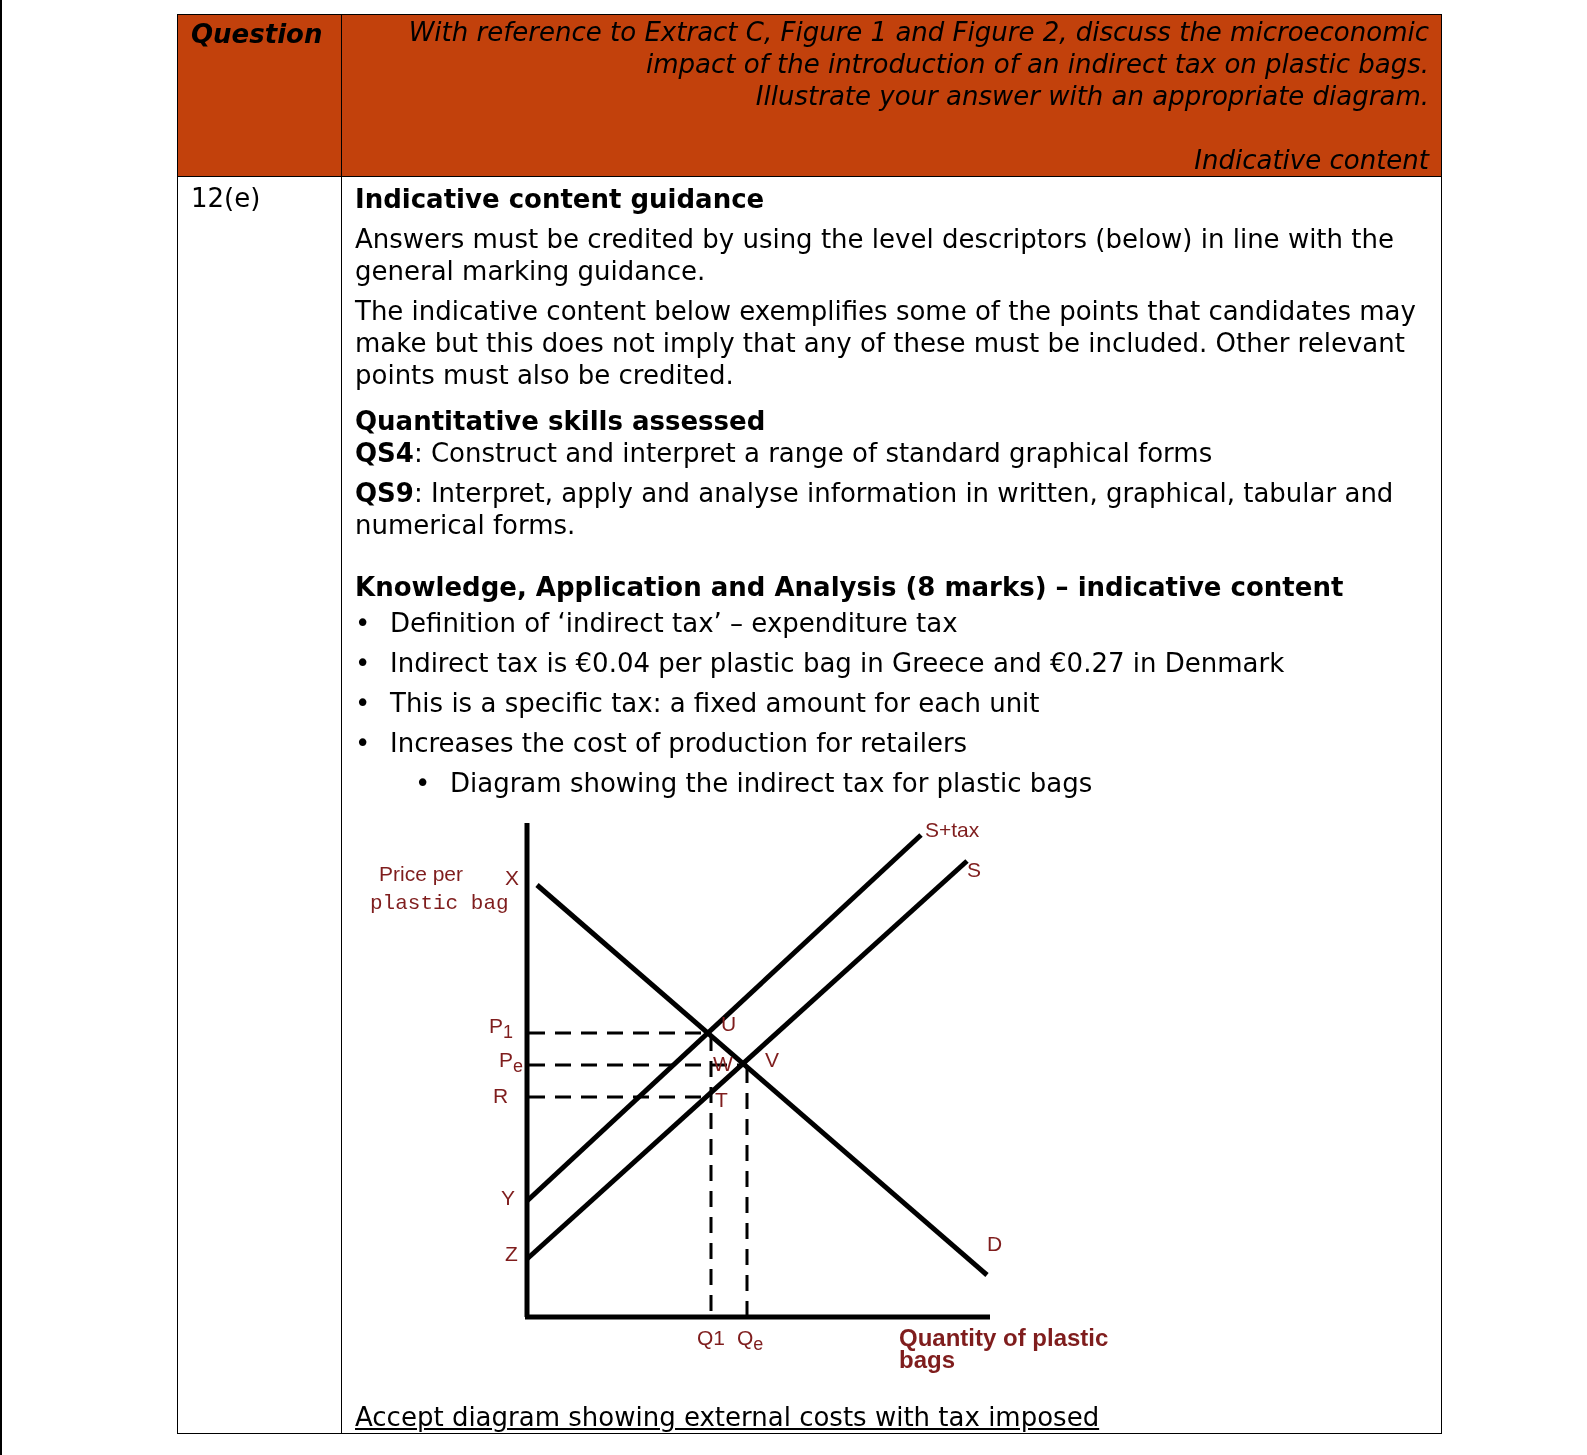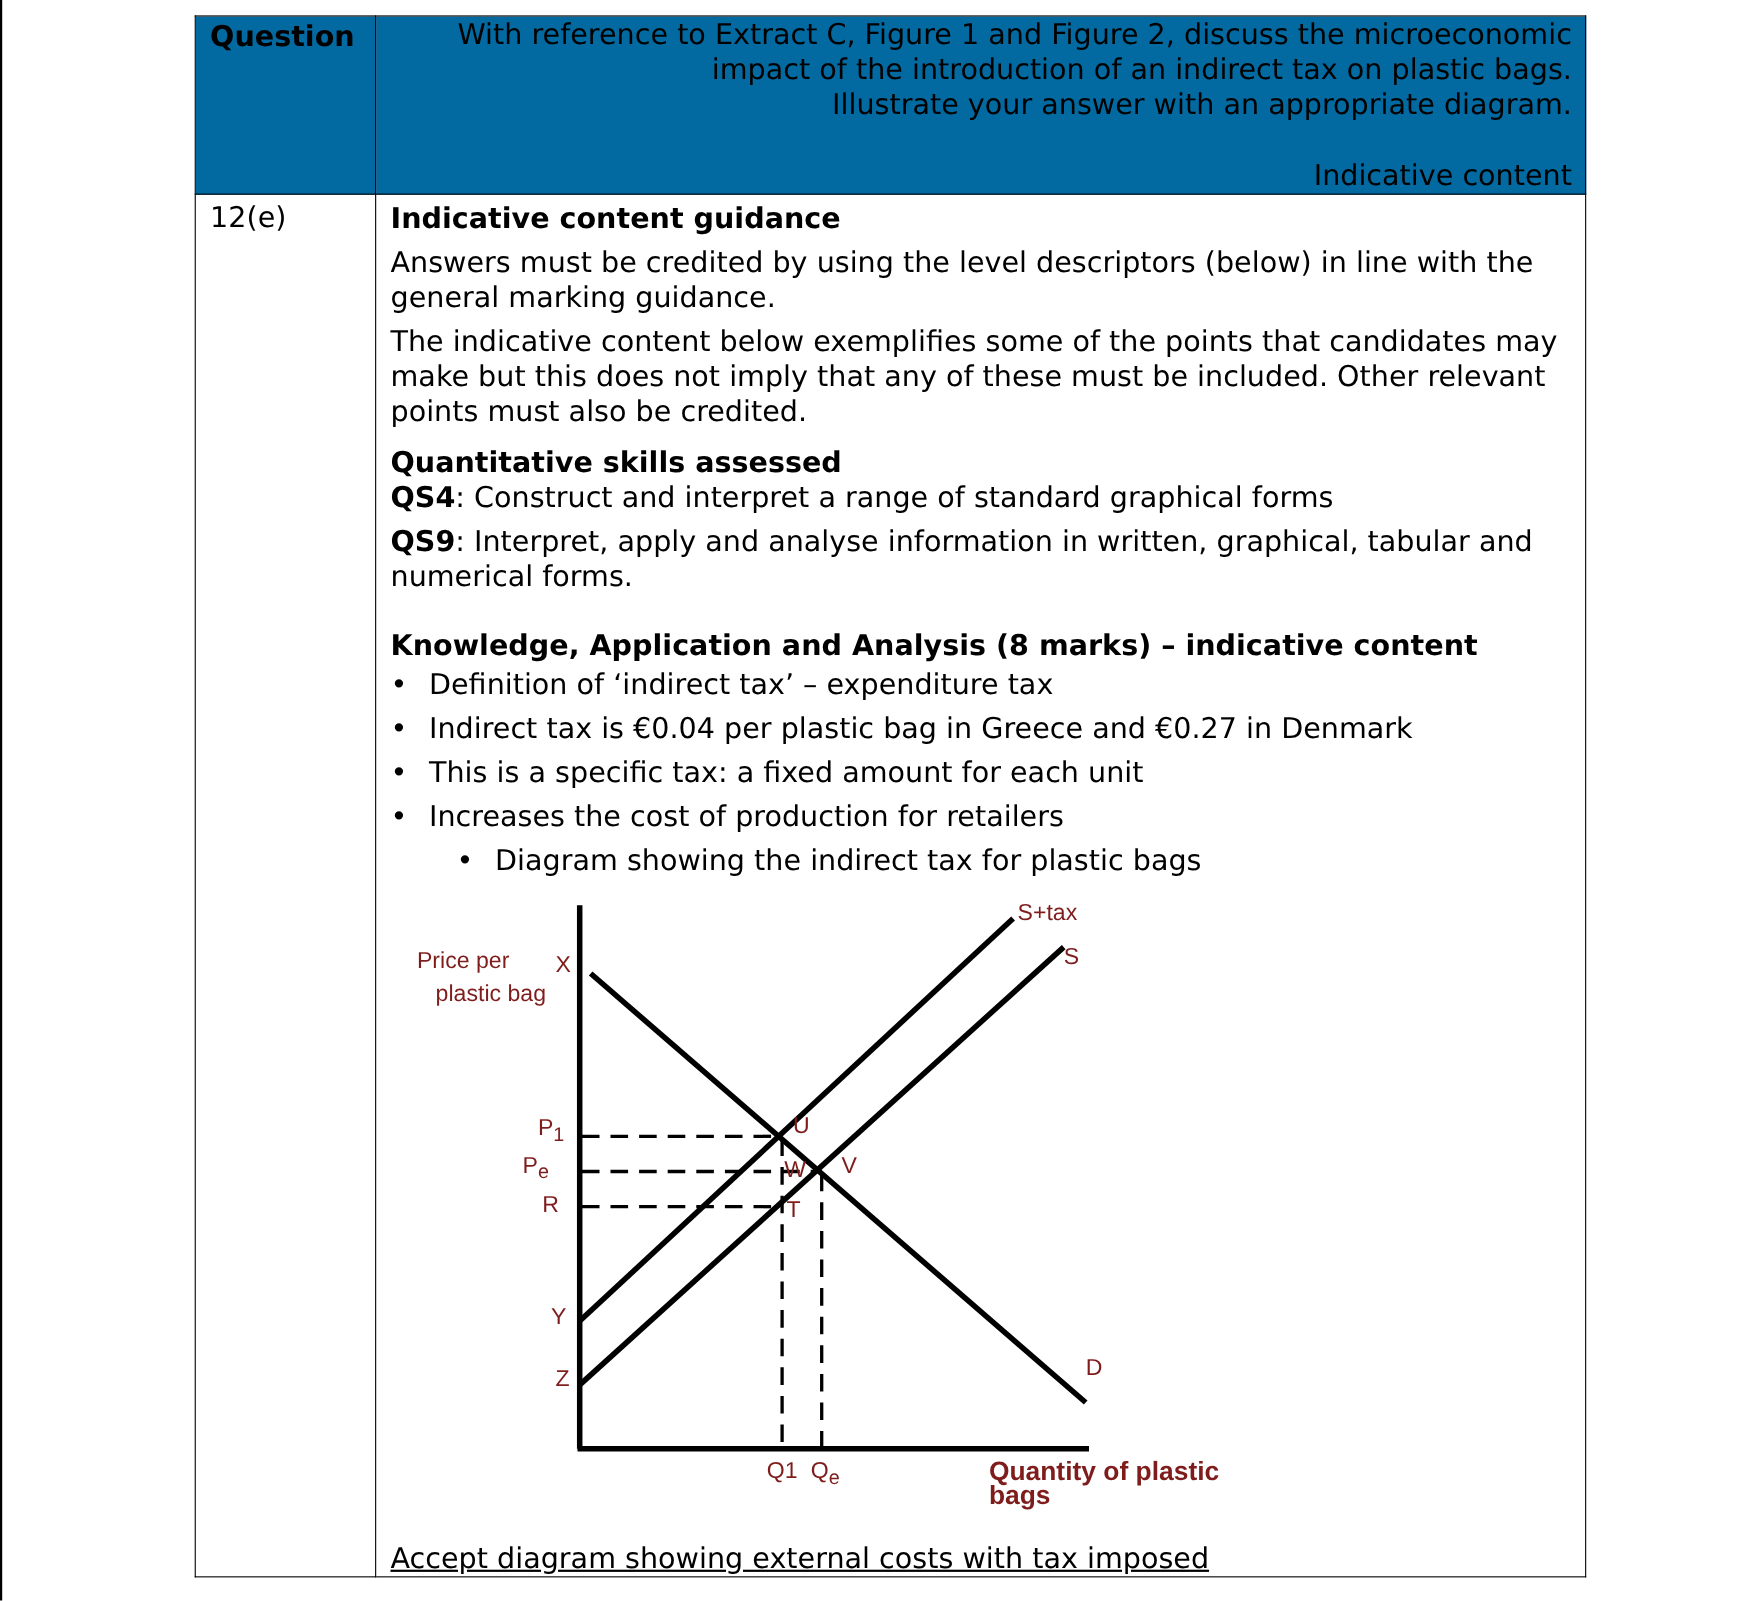"Question" .hdr td { background: #0369a1 -> #c2410c; font-style: none -> italic }
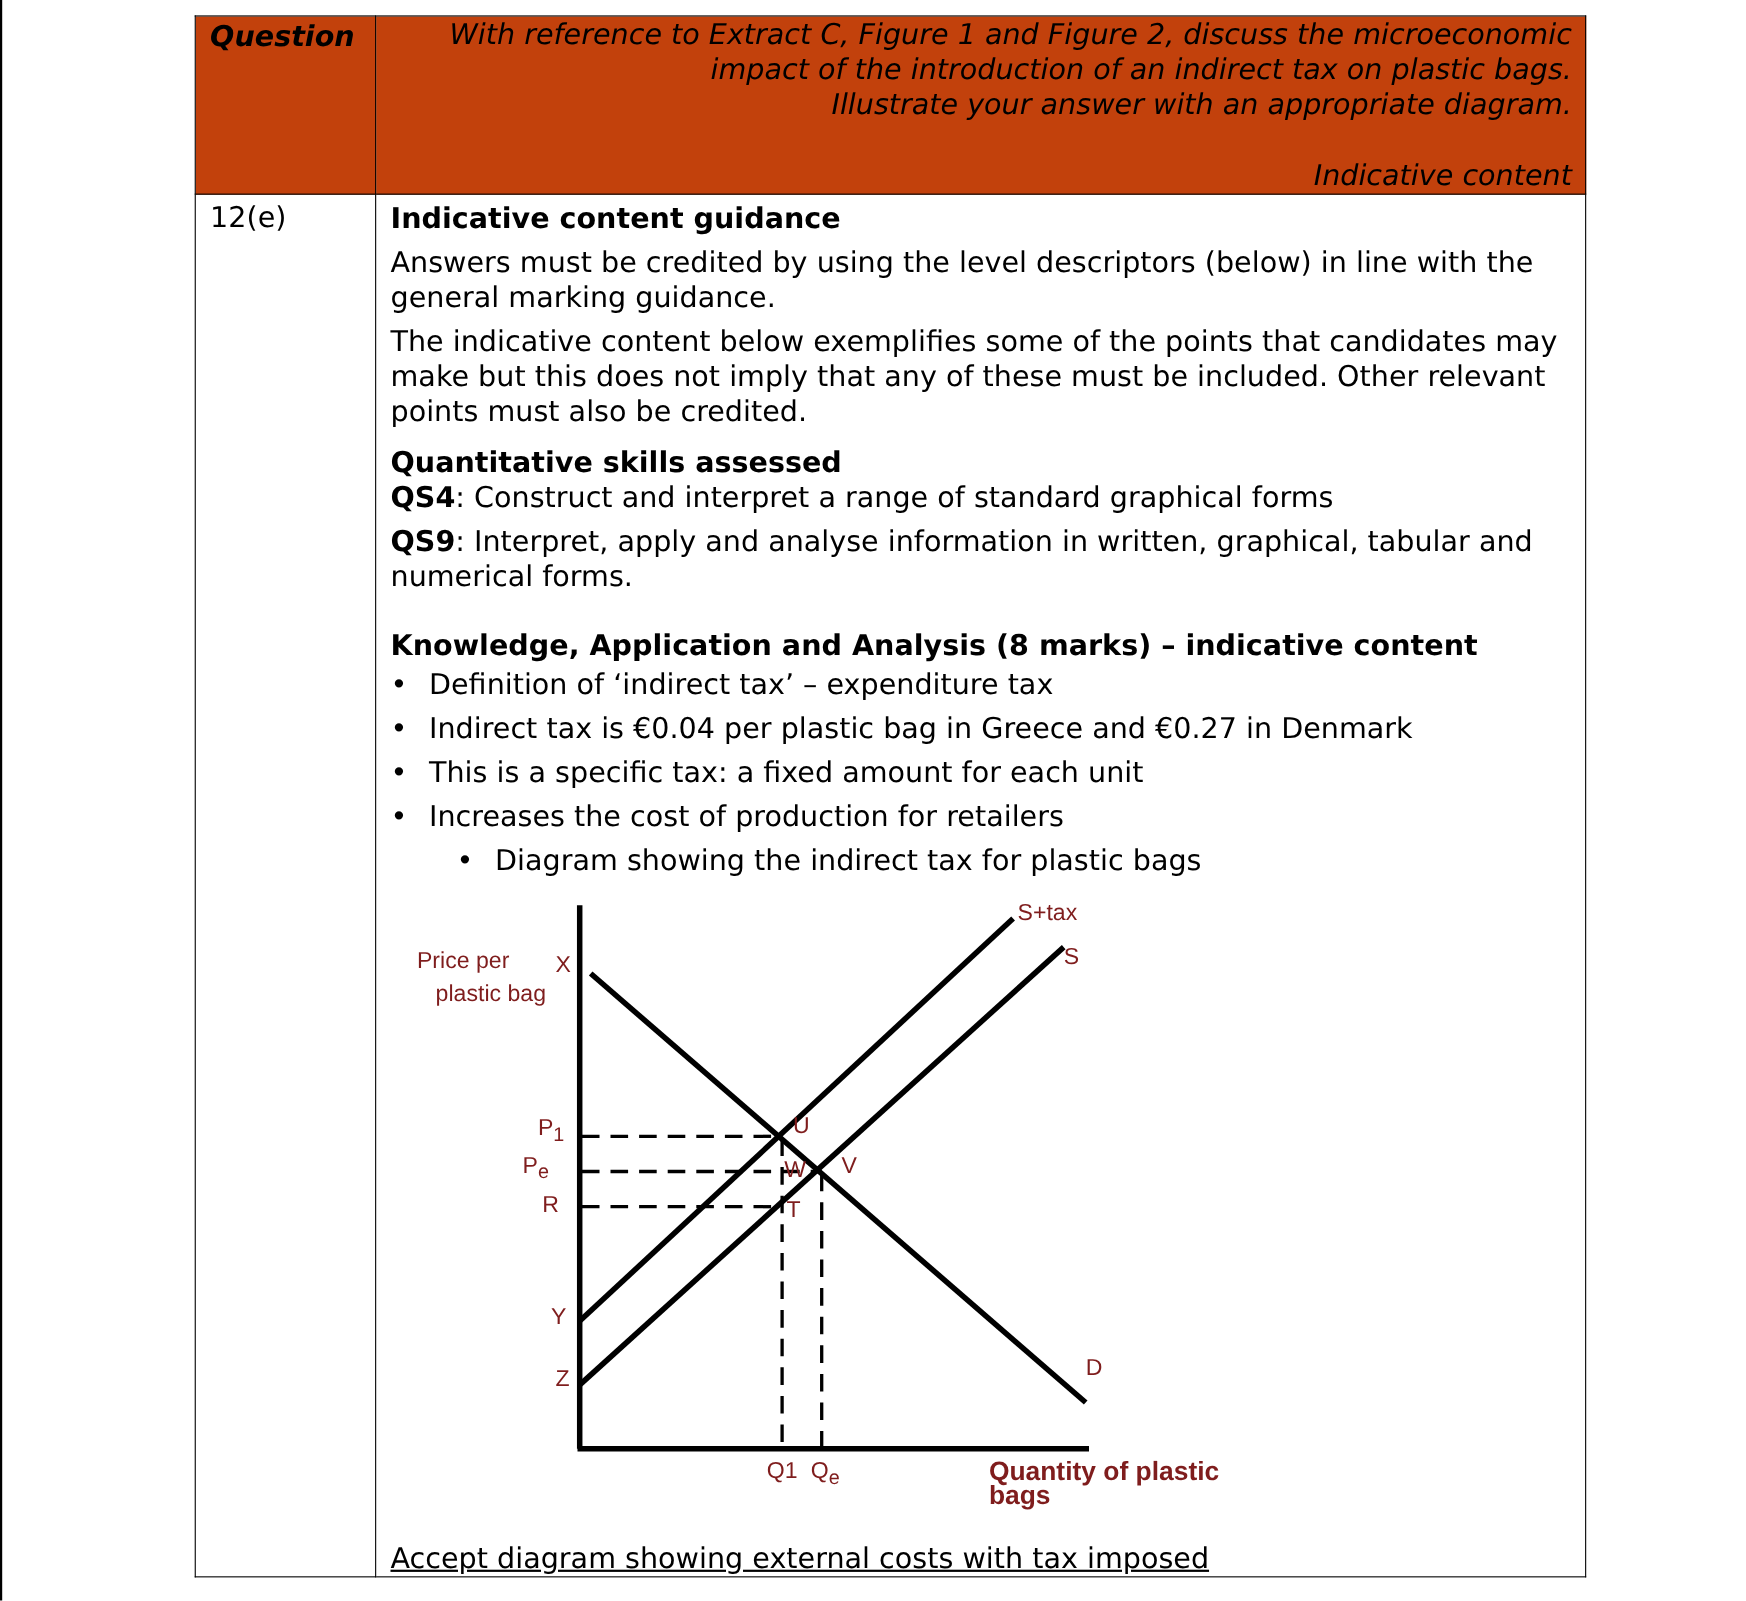"plastic bag" div.lbl { font-family: none -> Liberation Mono, monospace; left: 41px -> 15px }
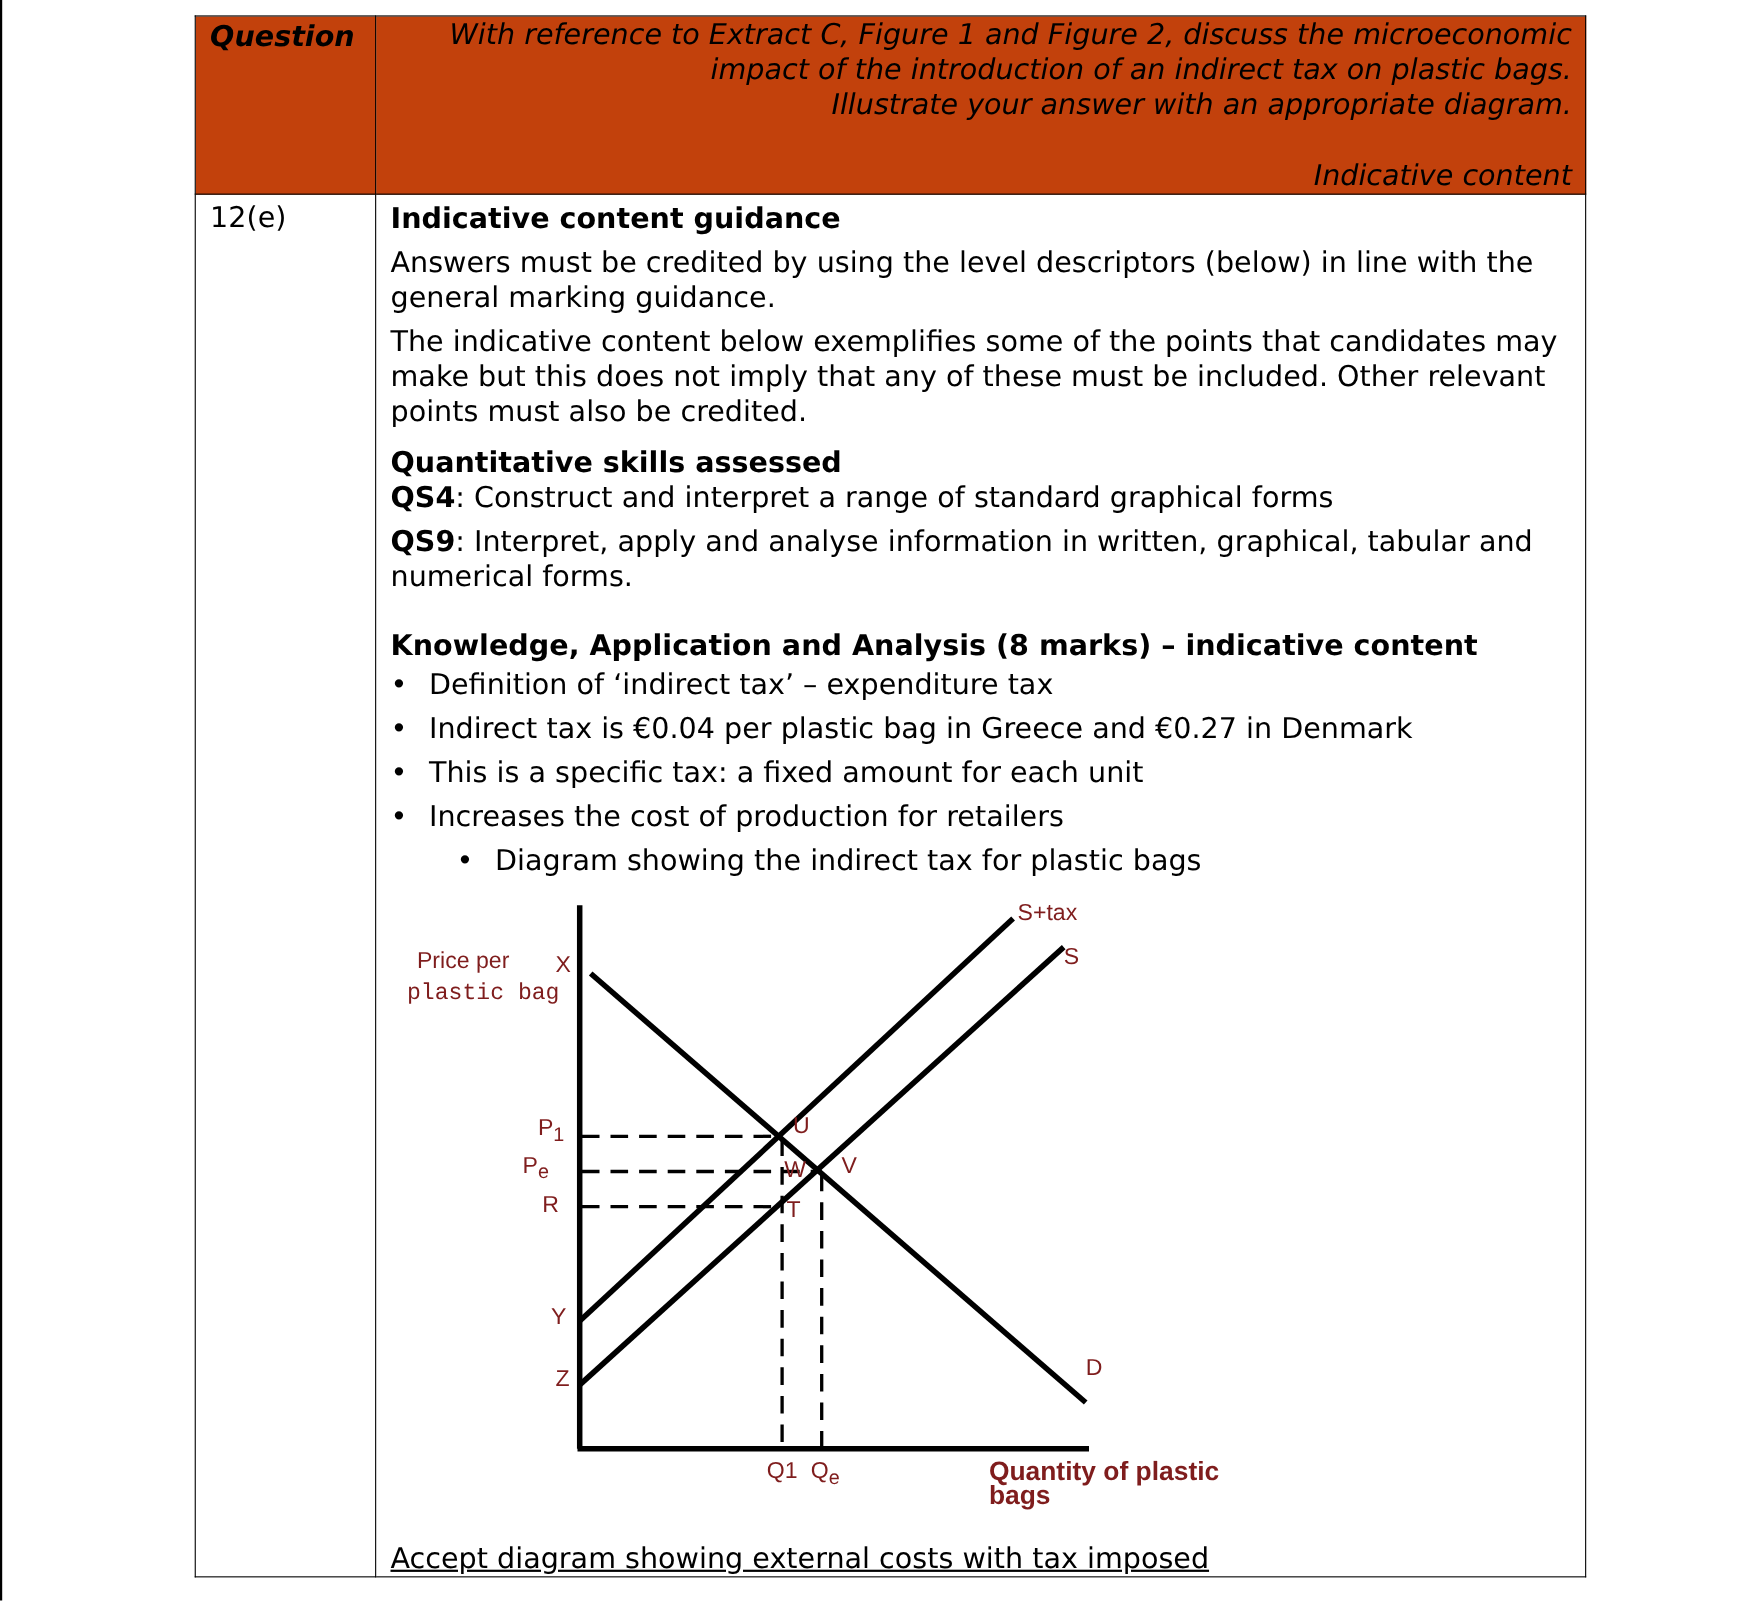"Pe" div.lbl { left: 120px -> 144px }
